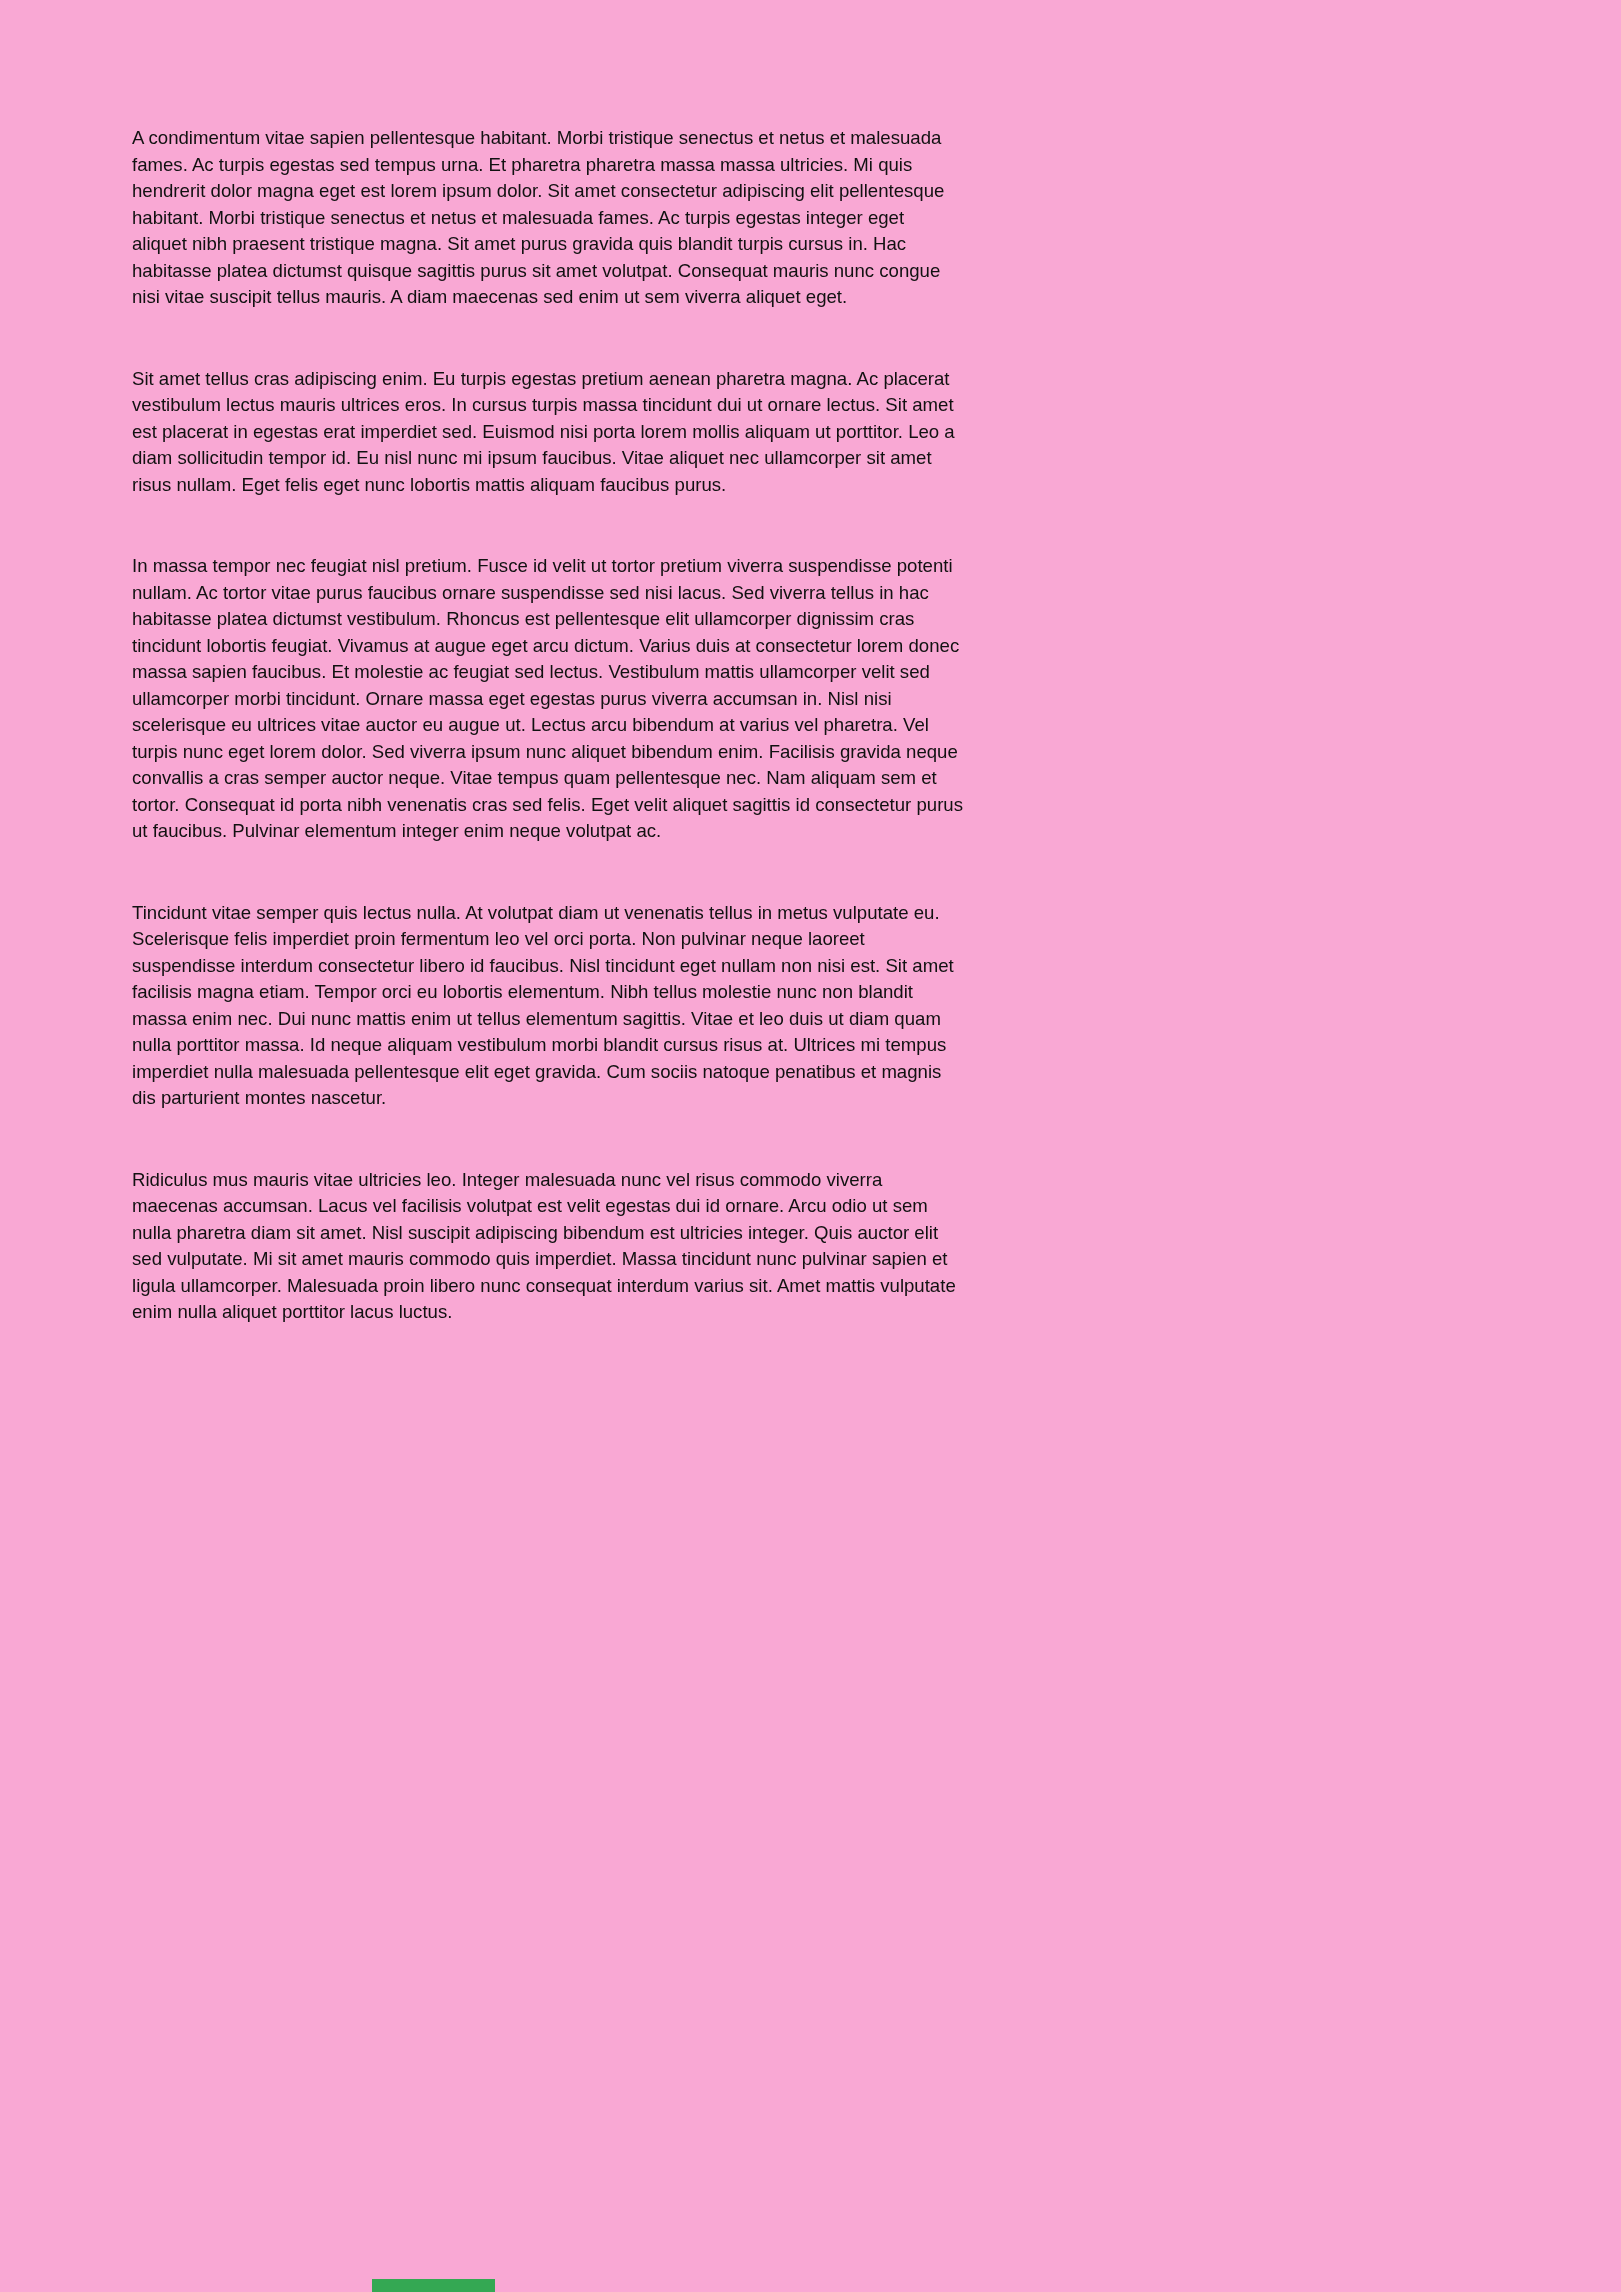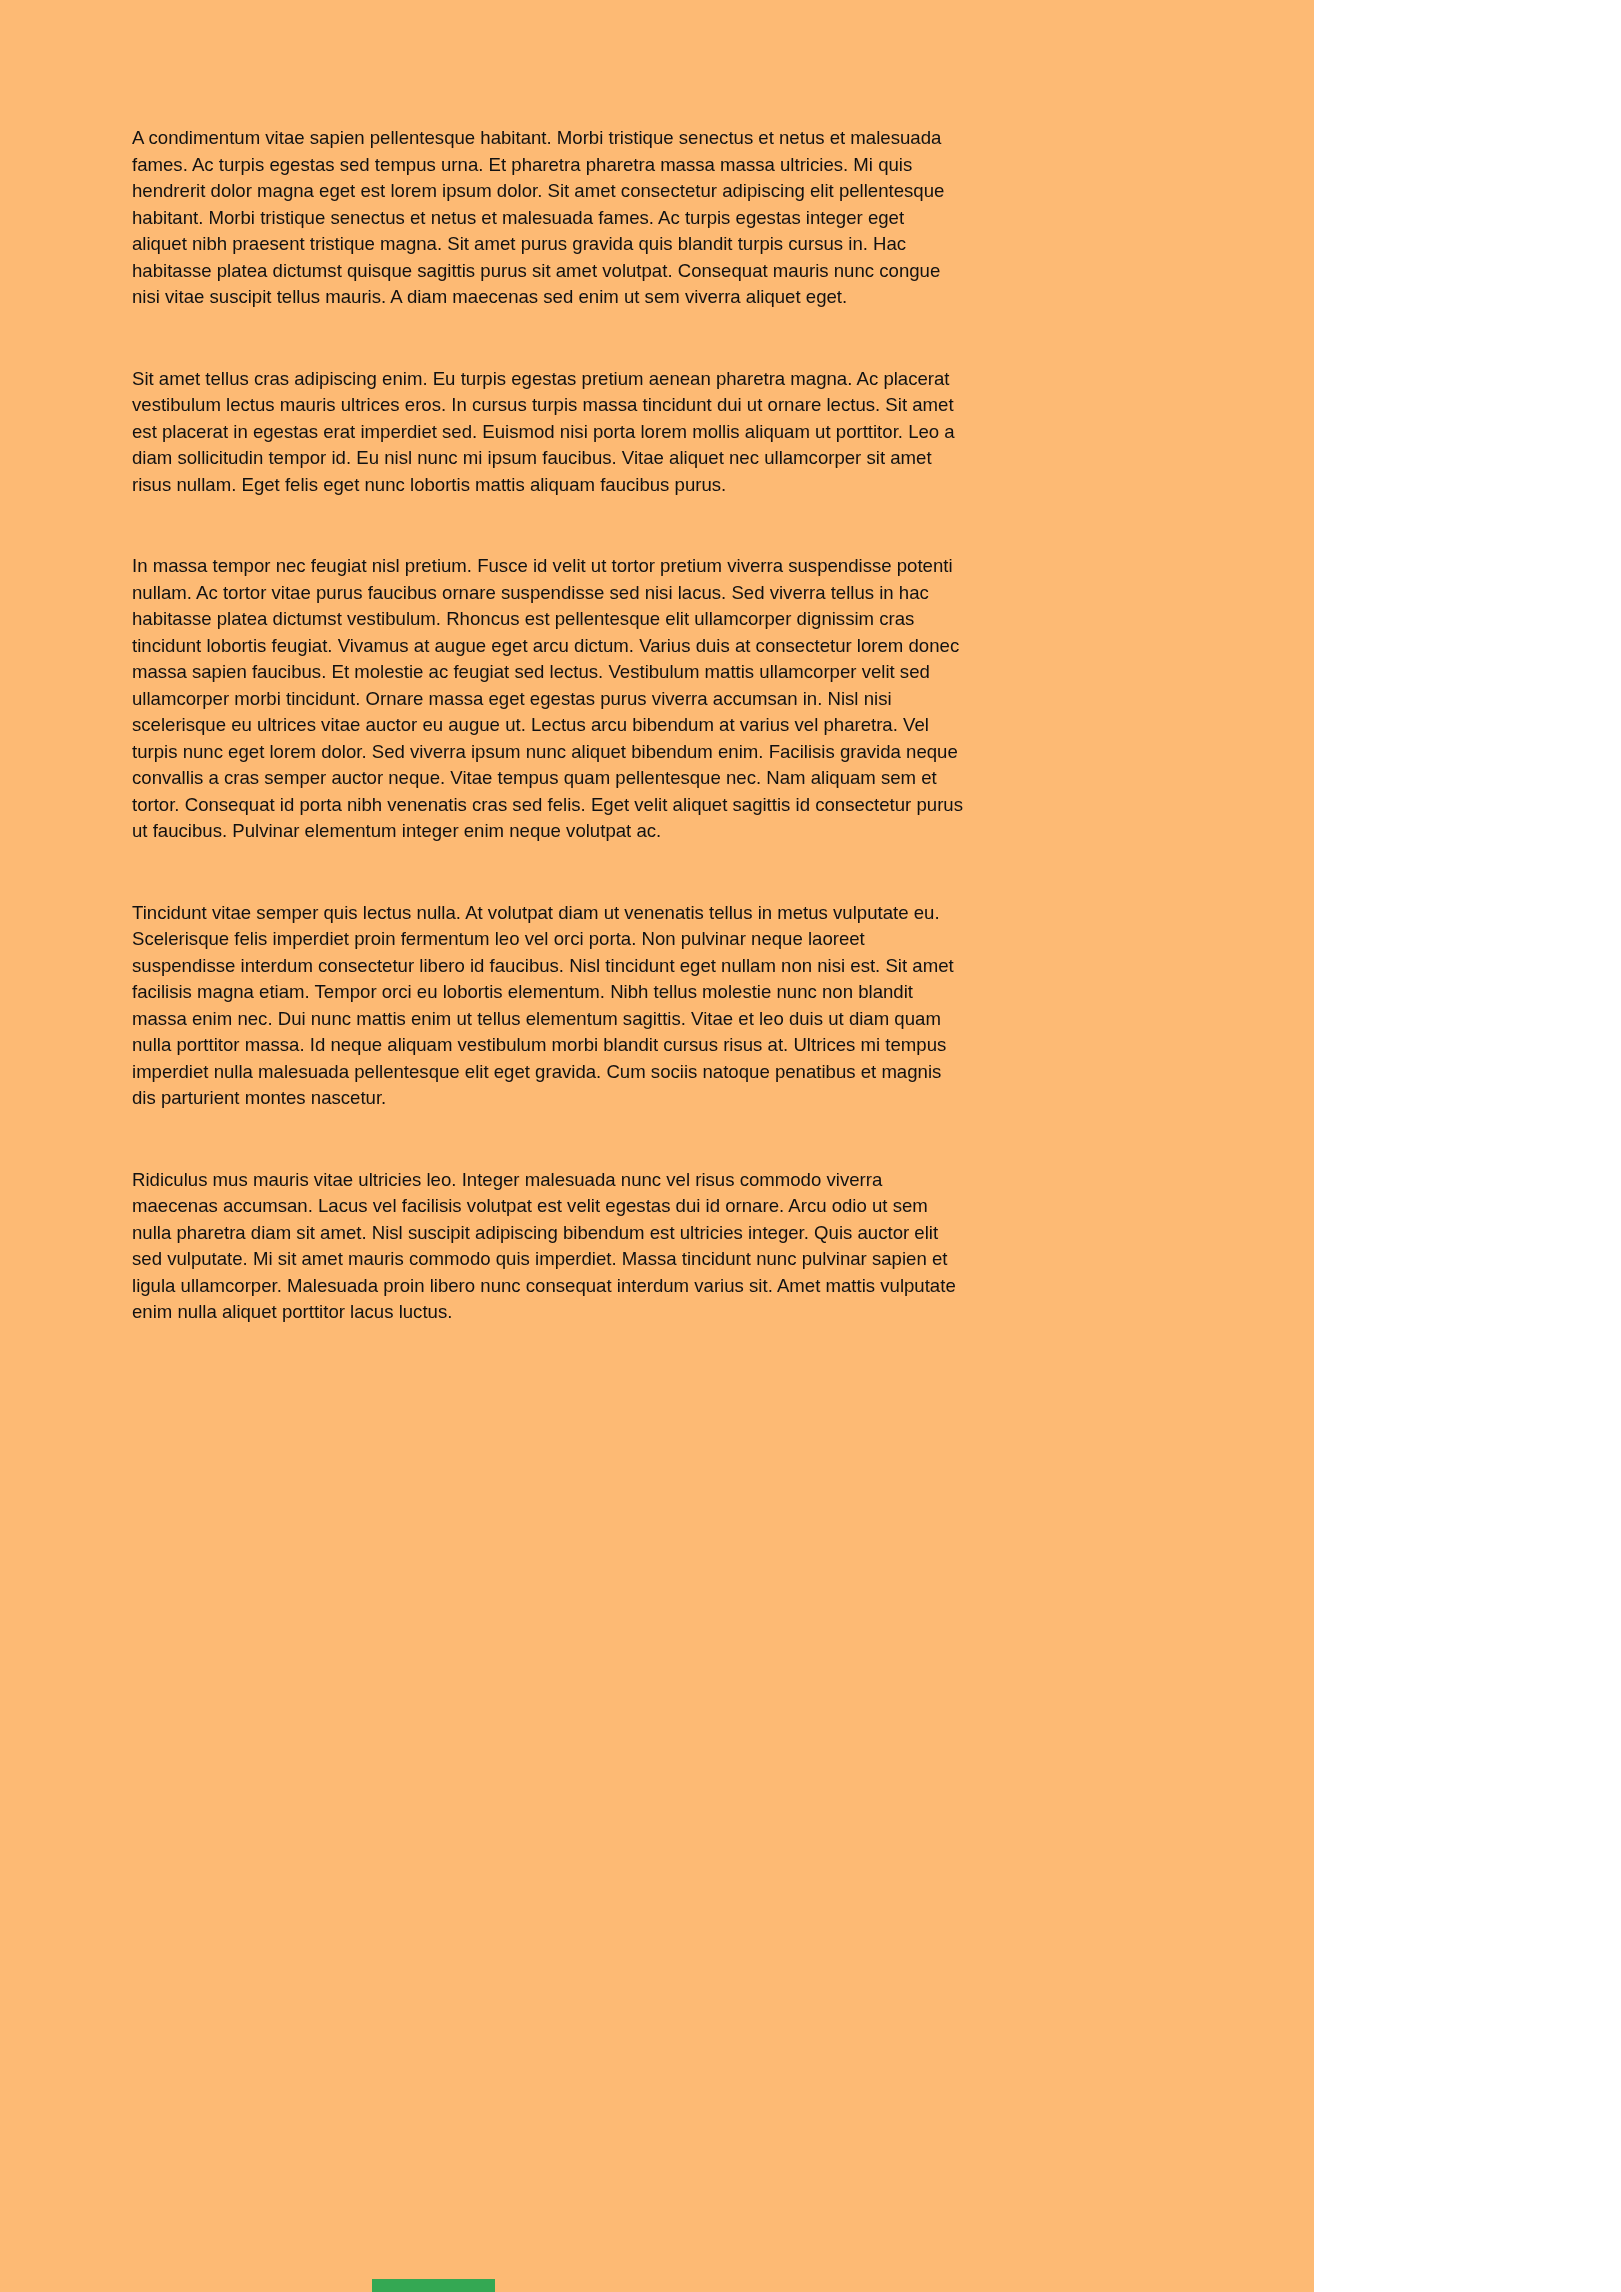"A condimentum vitae sapien pellentesque" .page { background: #fdba74 -> #f9a8d4; width: 1314px -> 1621px }
